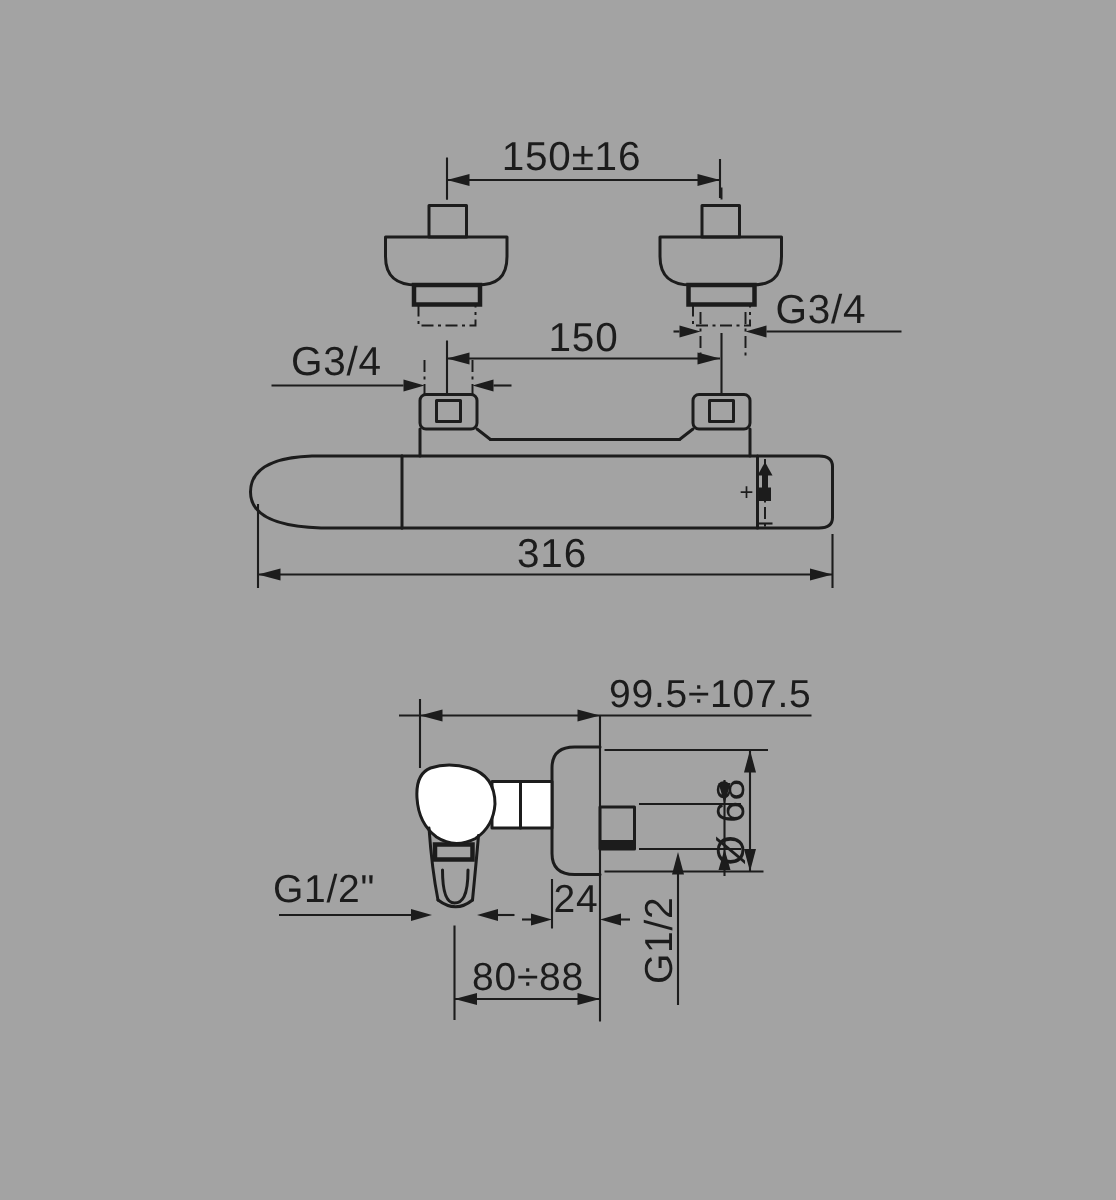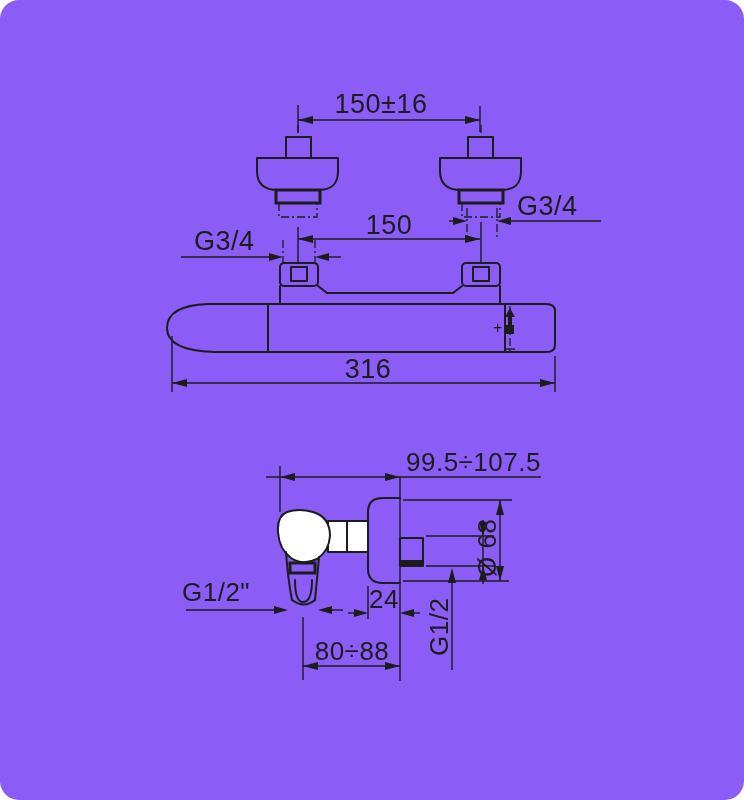"150±16" .page { background: #8b5cf6 -> #a3a3a3; border-radius: 19px -> none }
